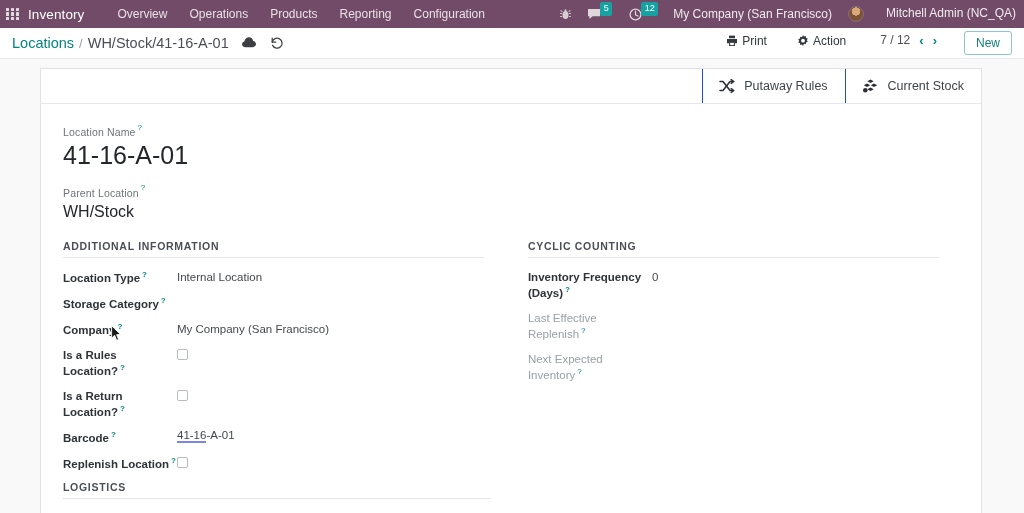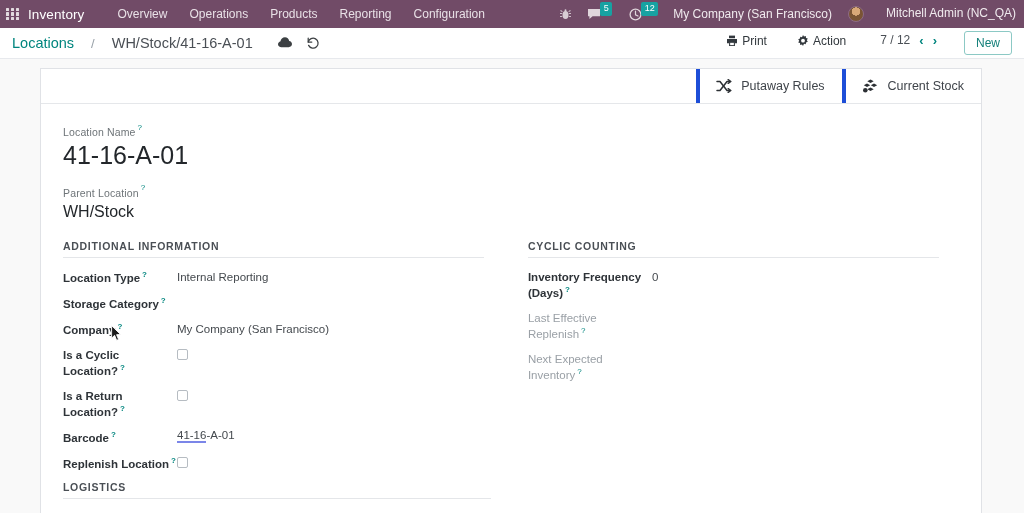"Locations" .breadcrumb { gap: 12px -> 0 }
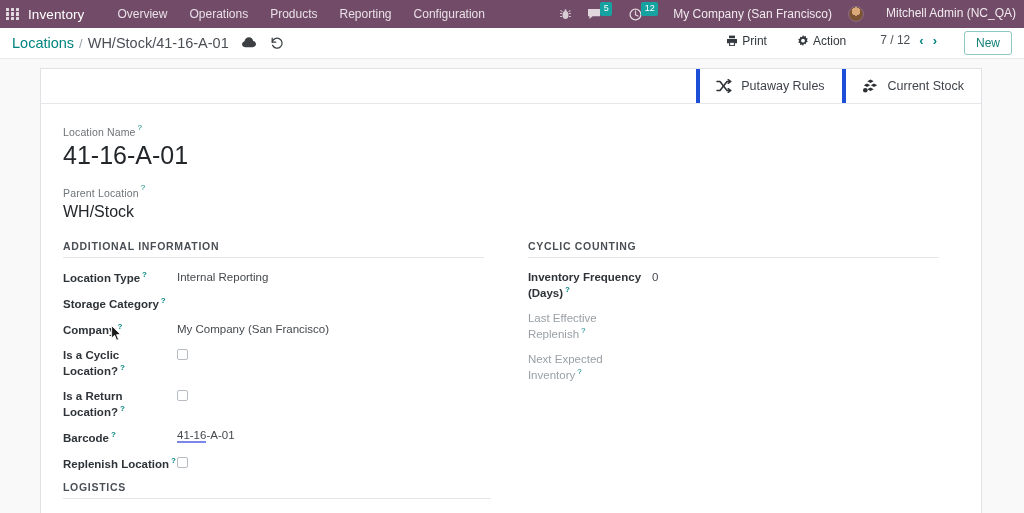"Putaway Rules" .stat-btn { border-left: 4px solid #1d4ed8 -> 1px solid #1d4ed8 }
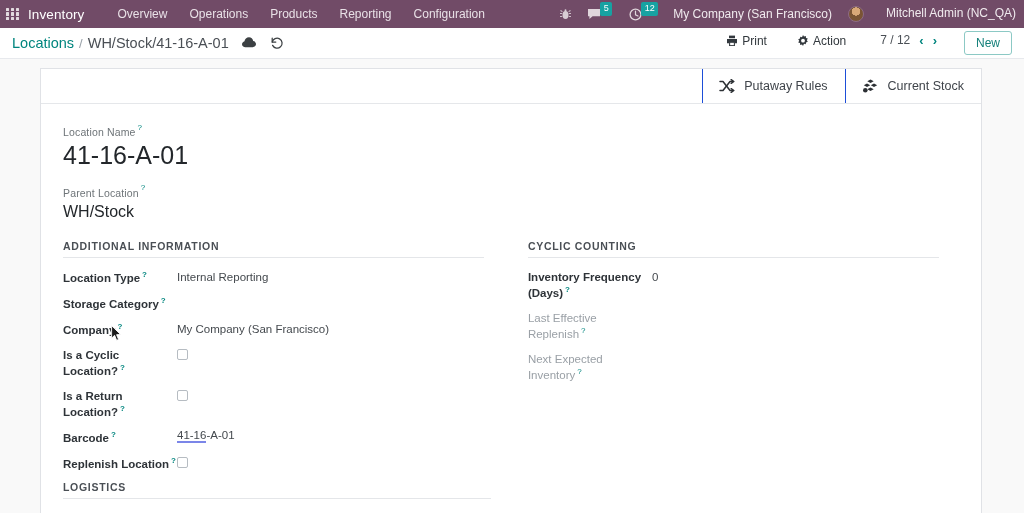"Internal Reporting" div.fvalue { text: Reporting -> Location }
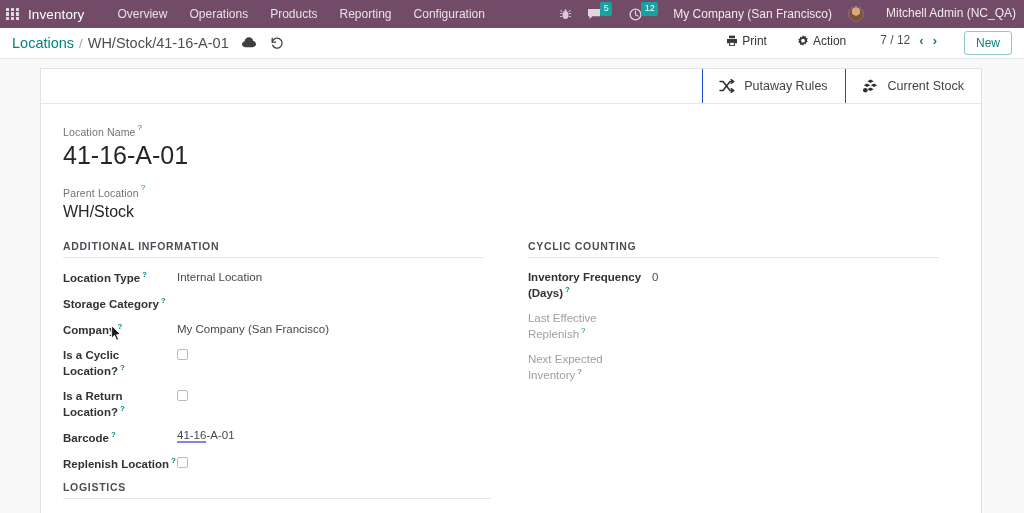"Is a Cyclic Location?" span { text: Cyclic -> Rules }
